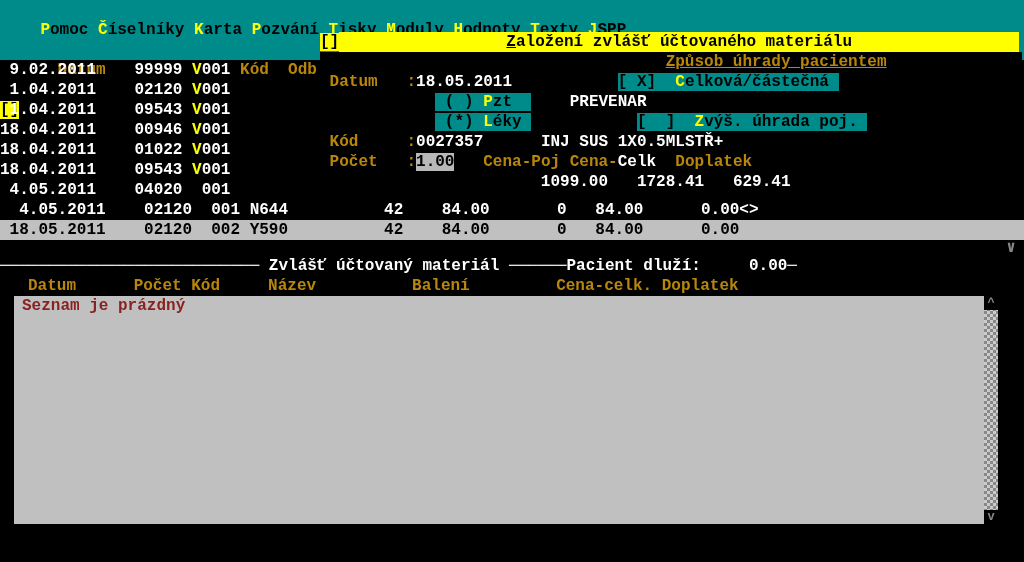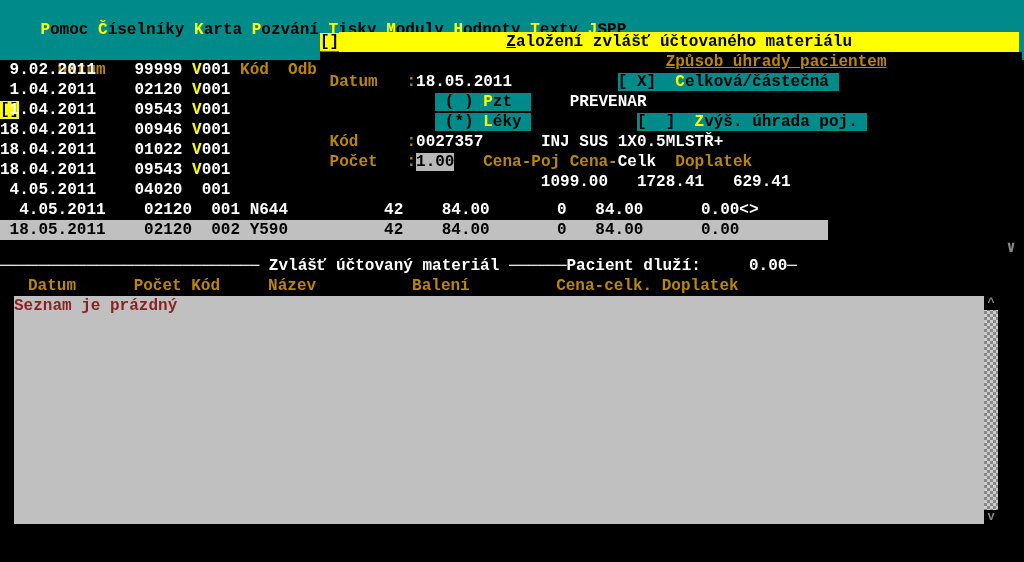"18.05.2011 02120 002 Y590 42" .midrow2 { width: 828px -> 1024px }
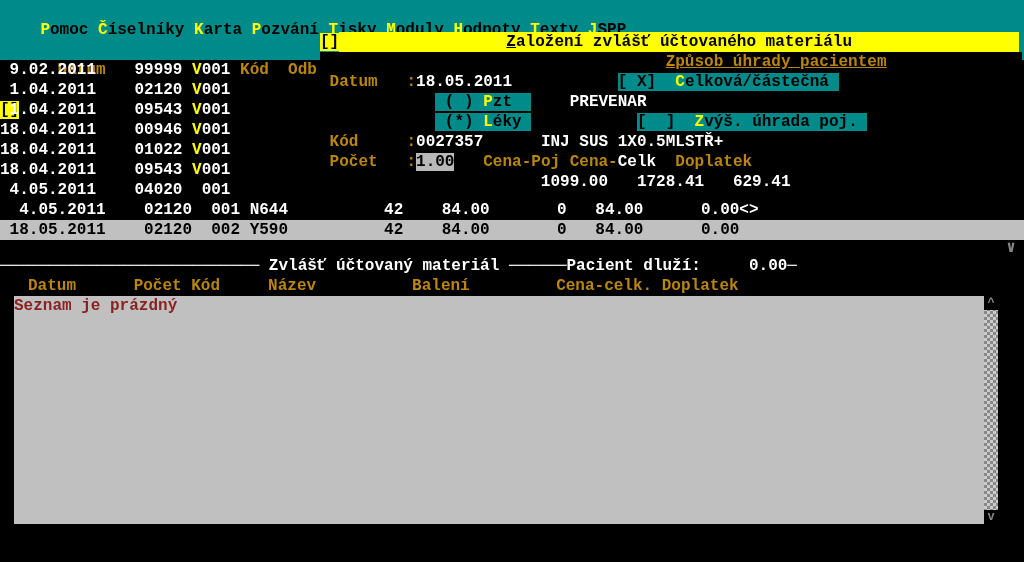"Seznam je prázdný" .emptymsg { padding-left: 0px -> 8px }
